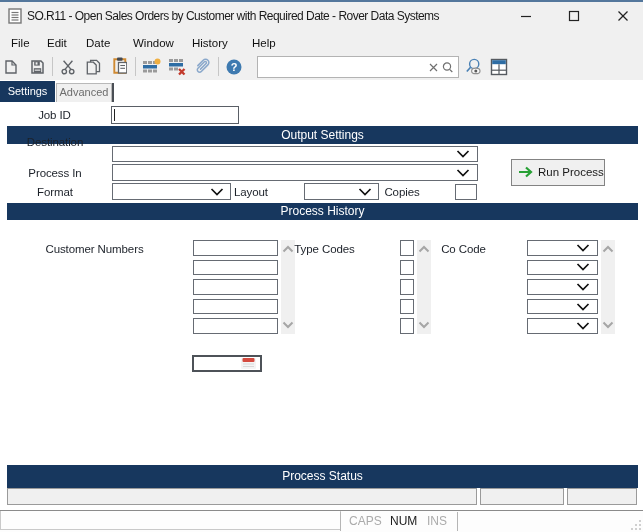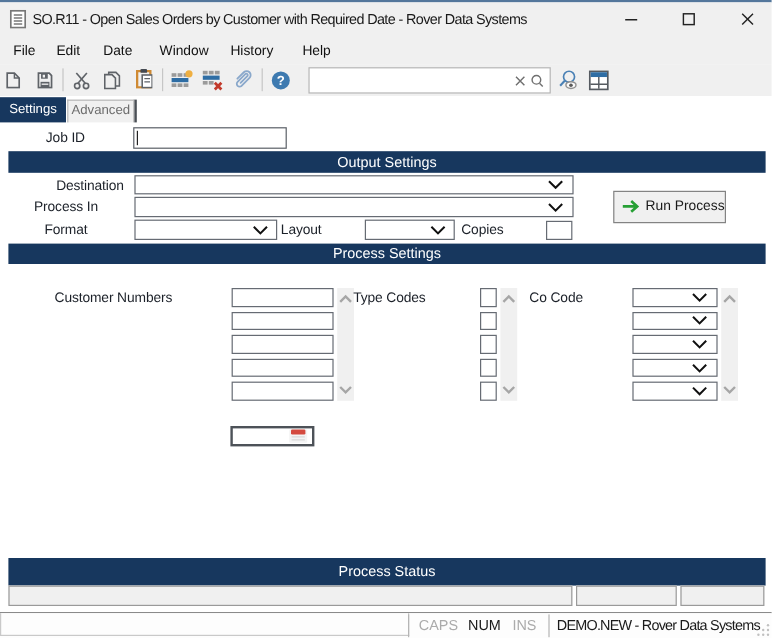"Destination" div.lbl { margin-left: 20px -> none; top: 149px -> 136px }
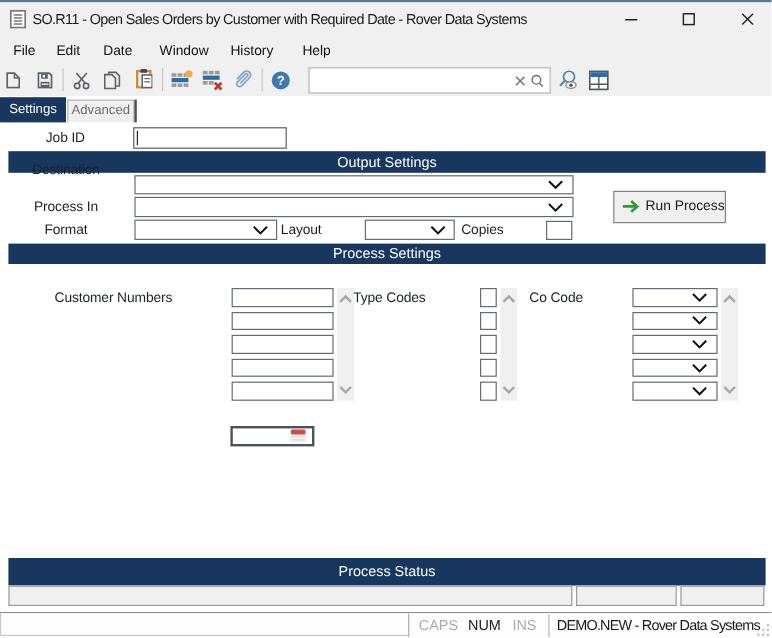"Process Settings" div.hdr { text: Settings -> History }
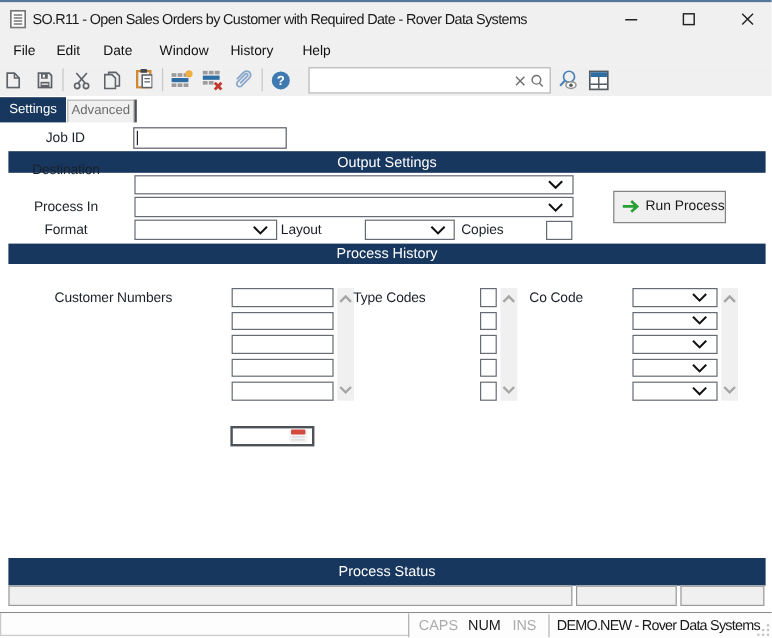"DEMO.NEW - Rover Data Systems" div.abs { html: <div>DEMO.NEW - Rover Data Systems</div> -> none }
